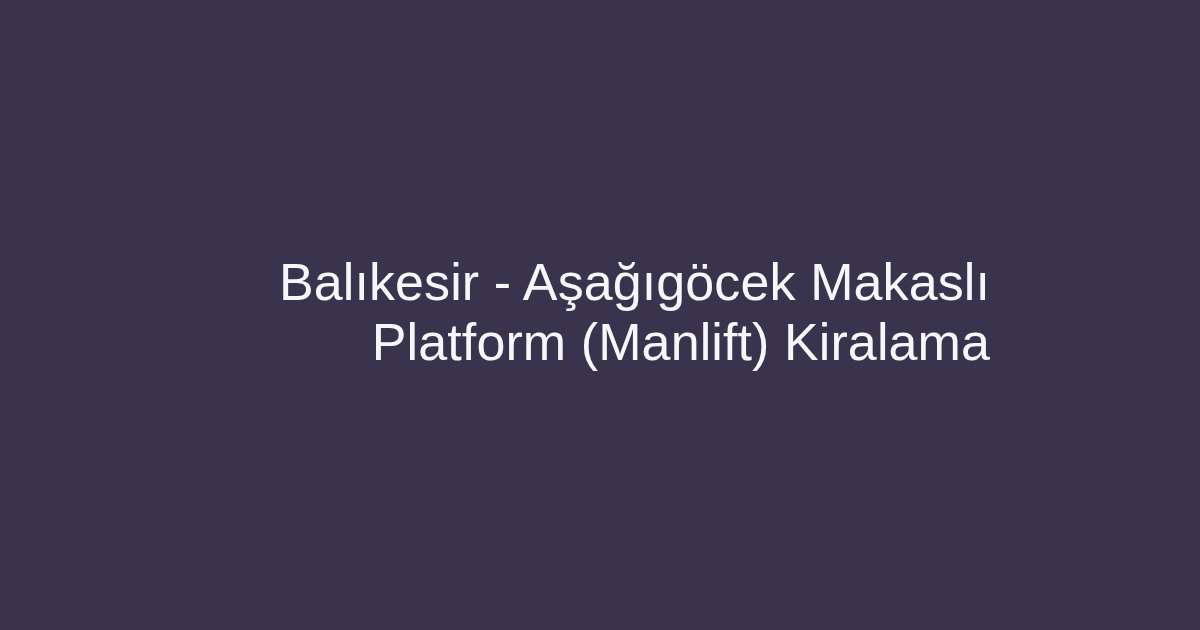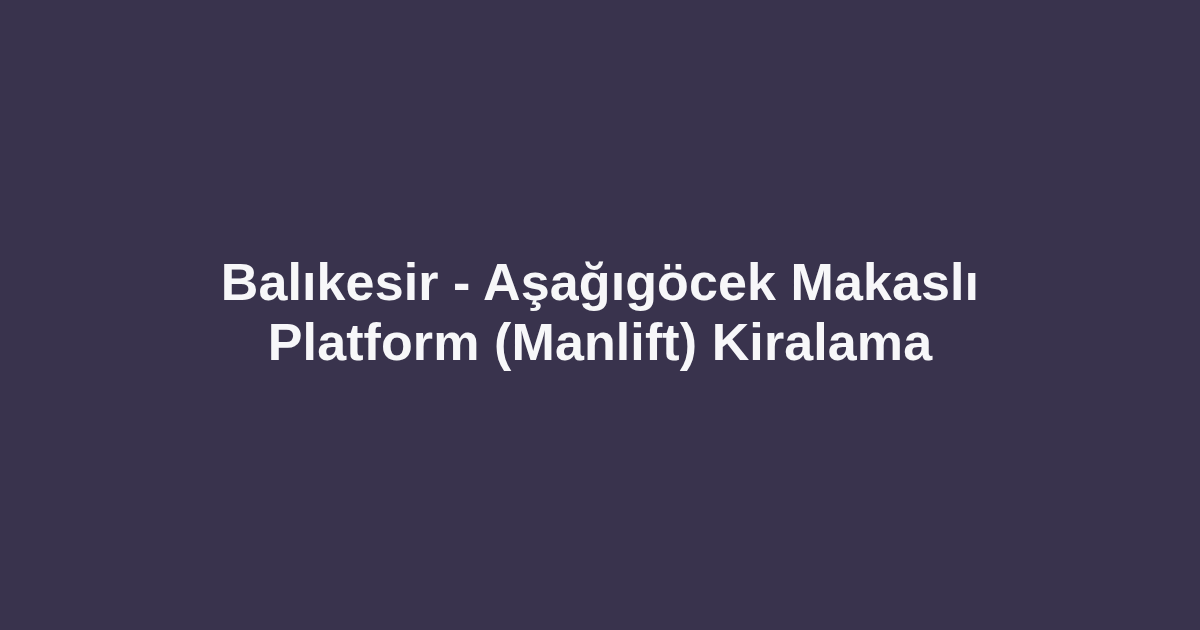"Balıkesir - Aşağıgöcek Makaslı Platform" .og-card__title { font-weight: 700 -> 400; text-align: center -> right }
